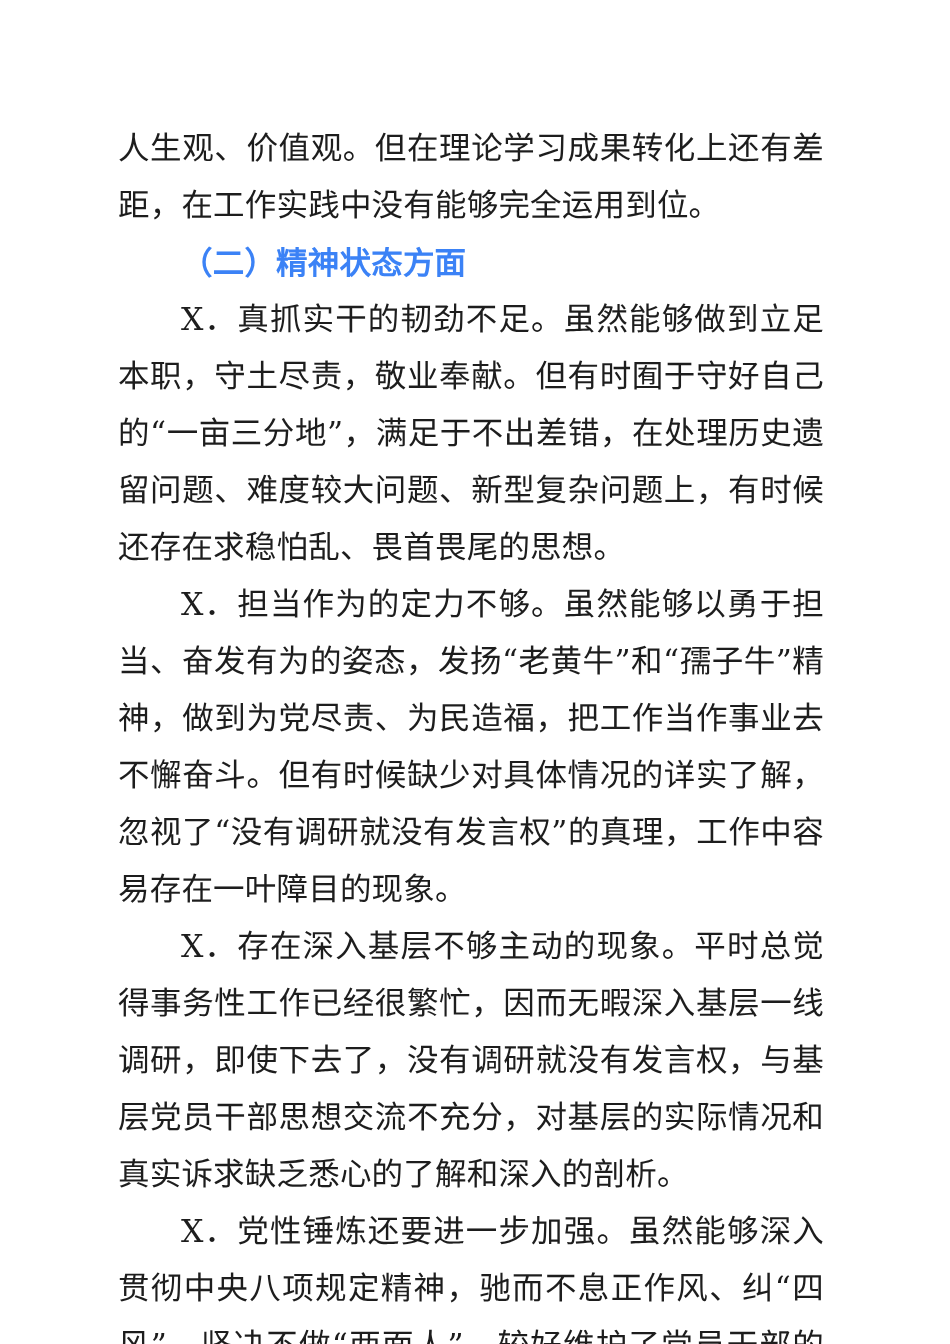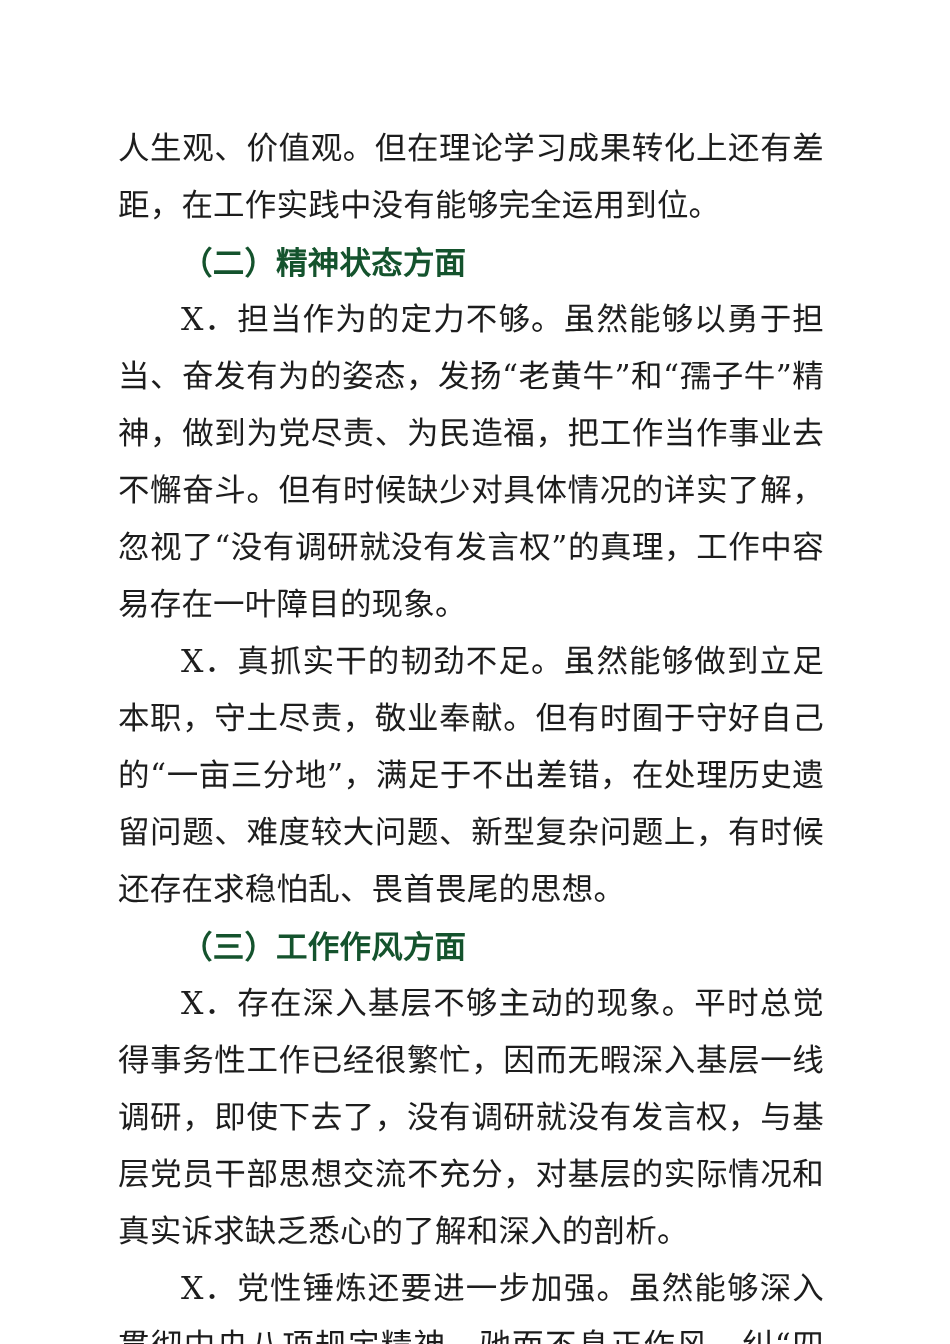"（二）精神状态方面" .heading { color: #14532d -> #3b82f6 }
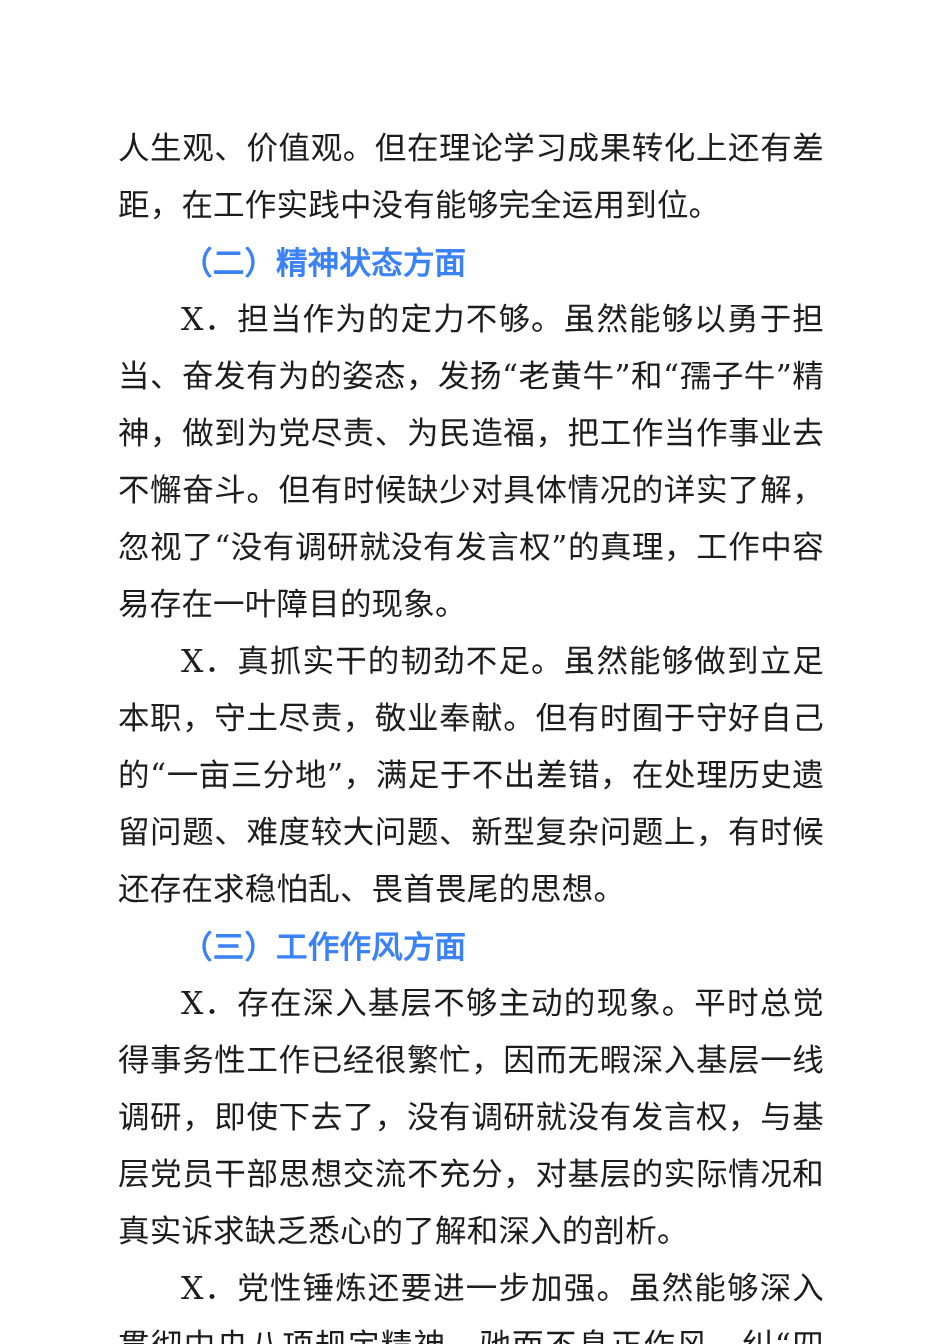"X．担当作为的定力不够。虽然能够以勇于担当、奋发有为的姿态，发扬“老黄牛”和“孺" p.para { order: before "X．真抓实干的韧劲不足。虽然能够做到立足本职，守土尽责，敬业奉献。但有时囿于守好" -> after "X．真抓实干的韧劲不足。虽然能够做到立足本职，守土尽责，敬业奉献。但有时囿于守好" }
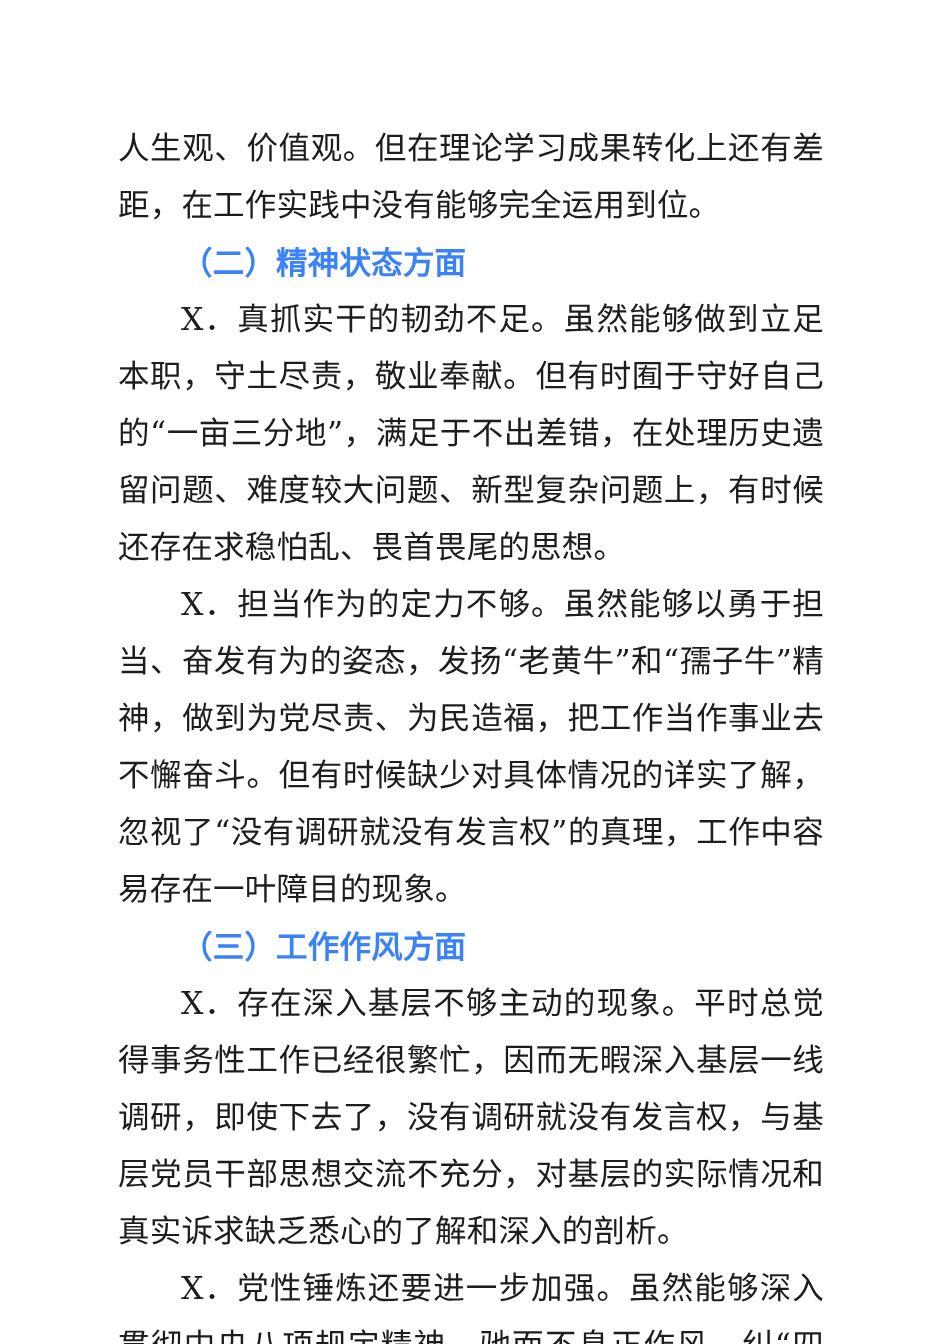"（三）工作作风方面" p.heading { html: <p>（三）工作作风方面</p> -> none }
